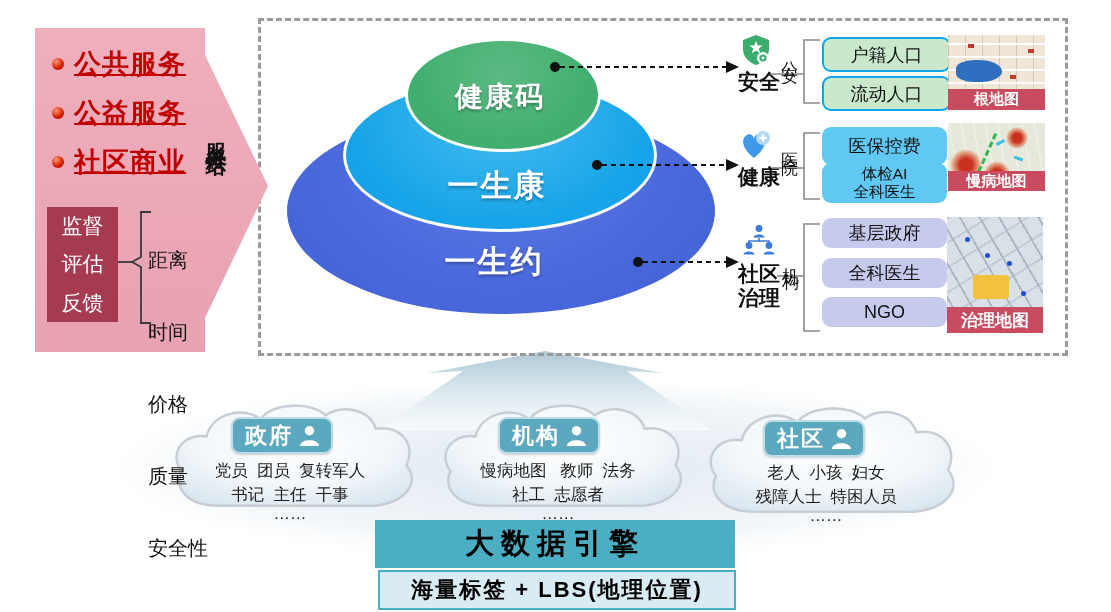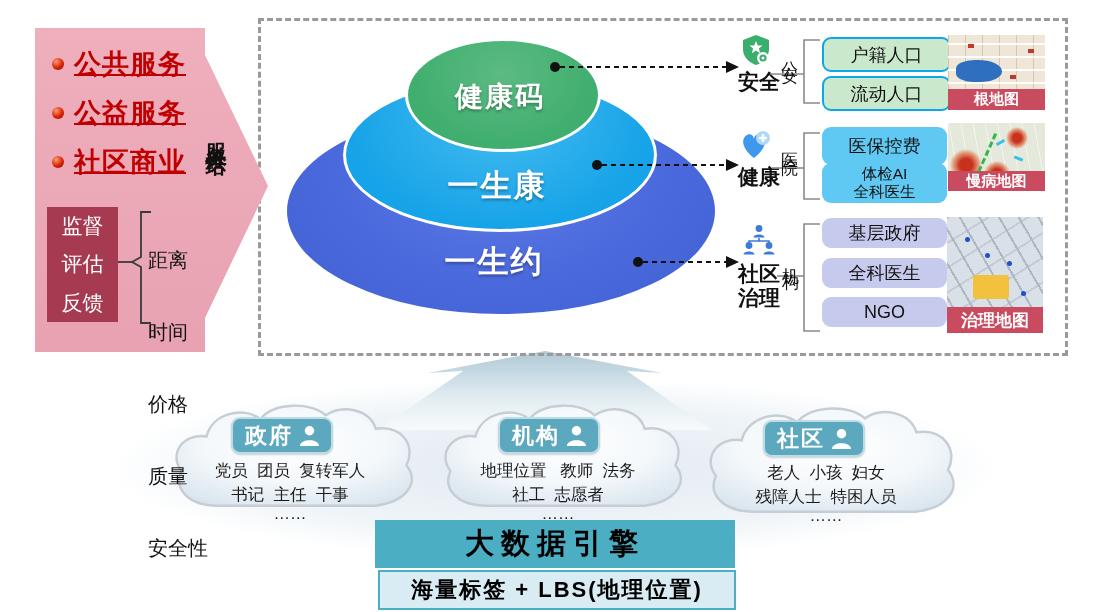"地理位置 教师 法务" div.cloud-row { text: 地理位置 -> 慢病地图 }
